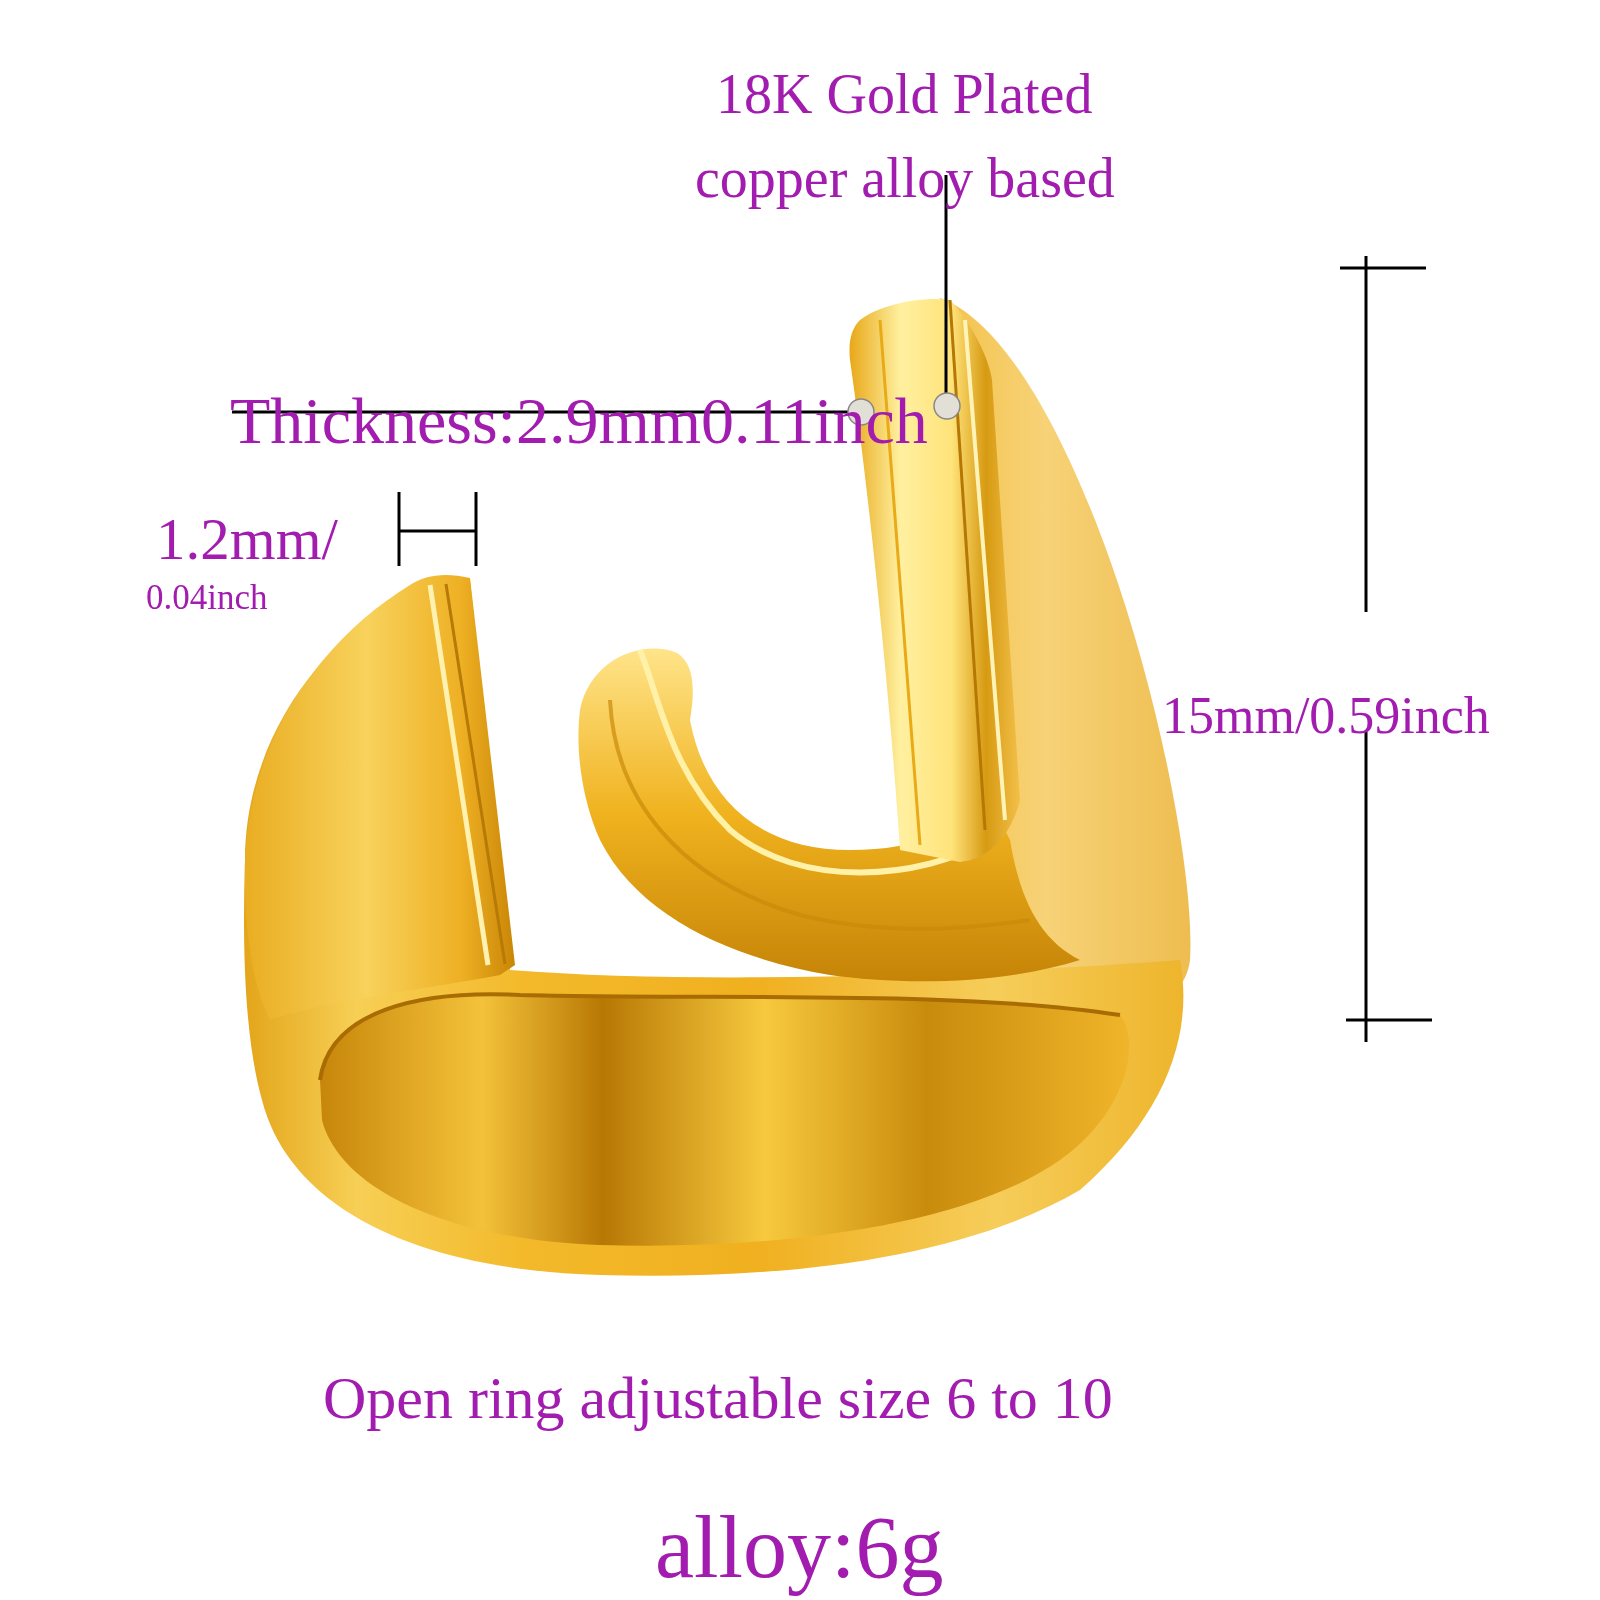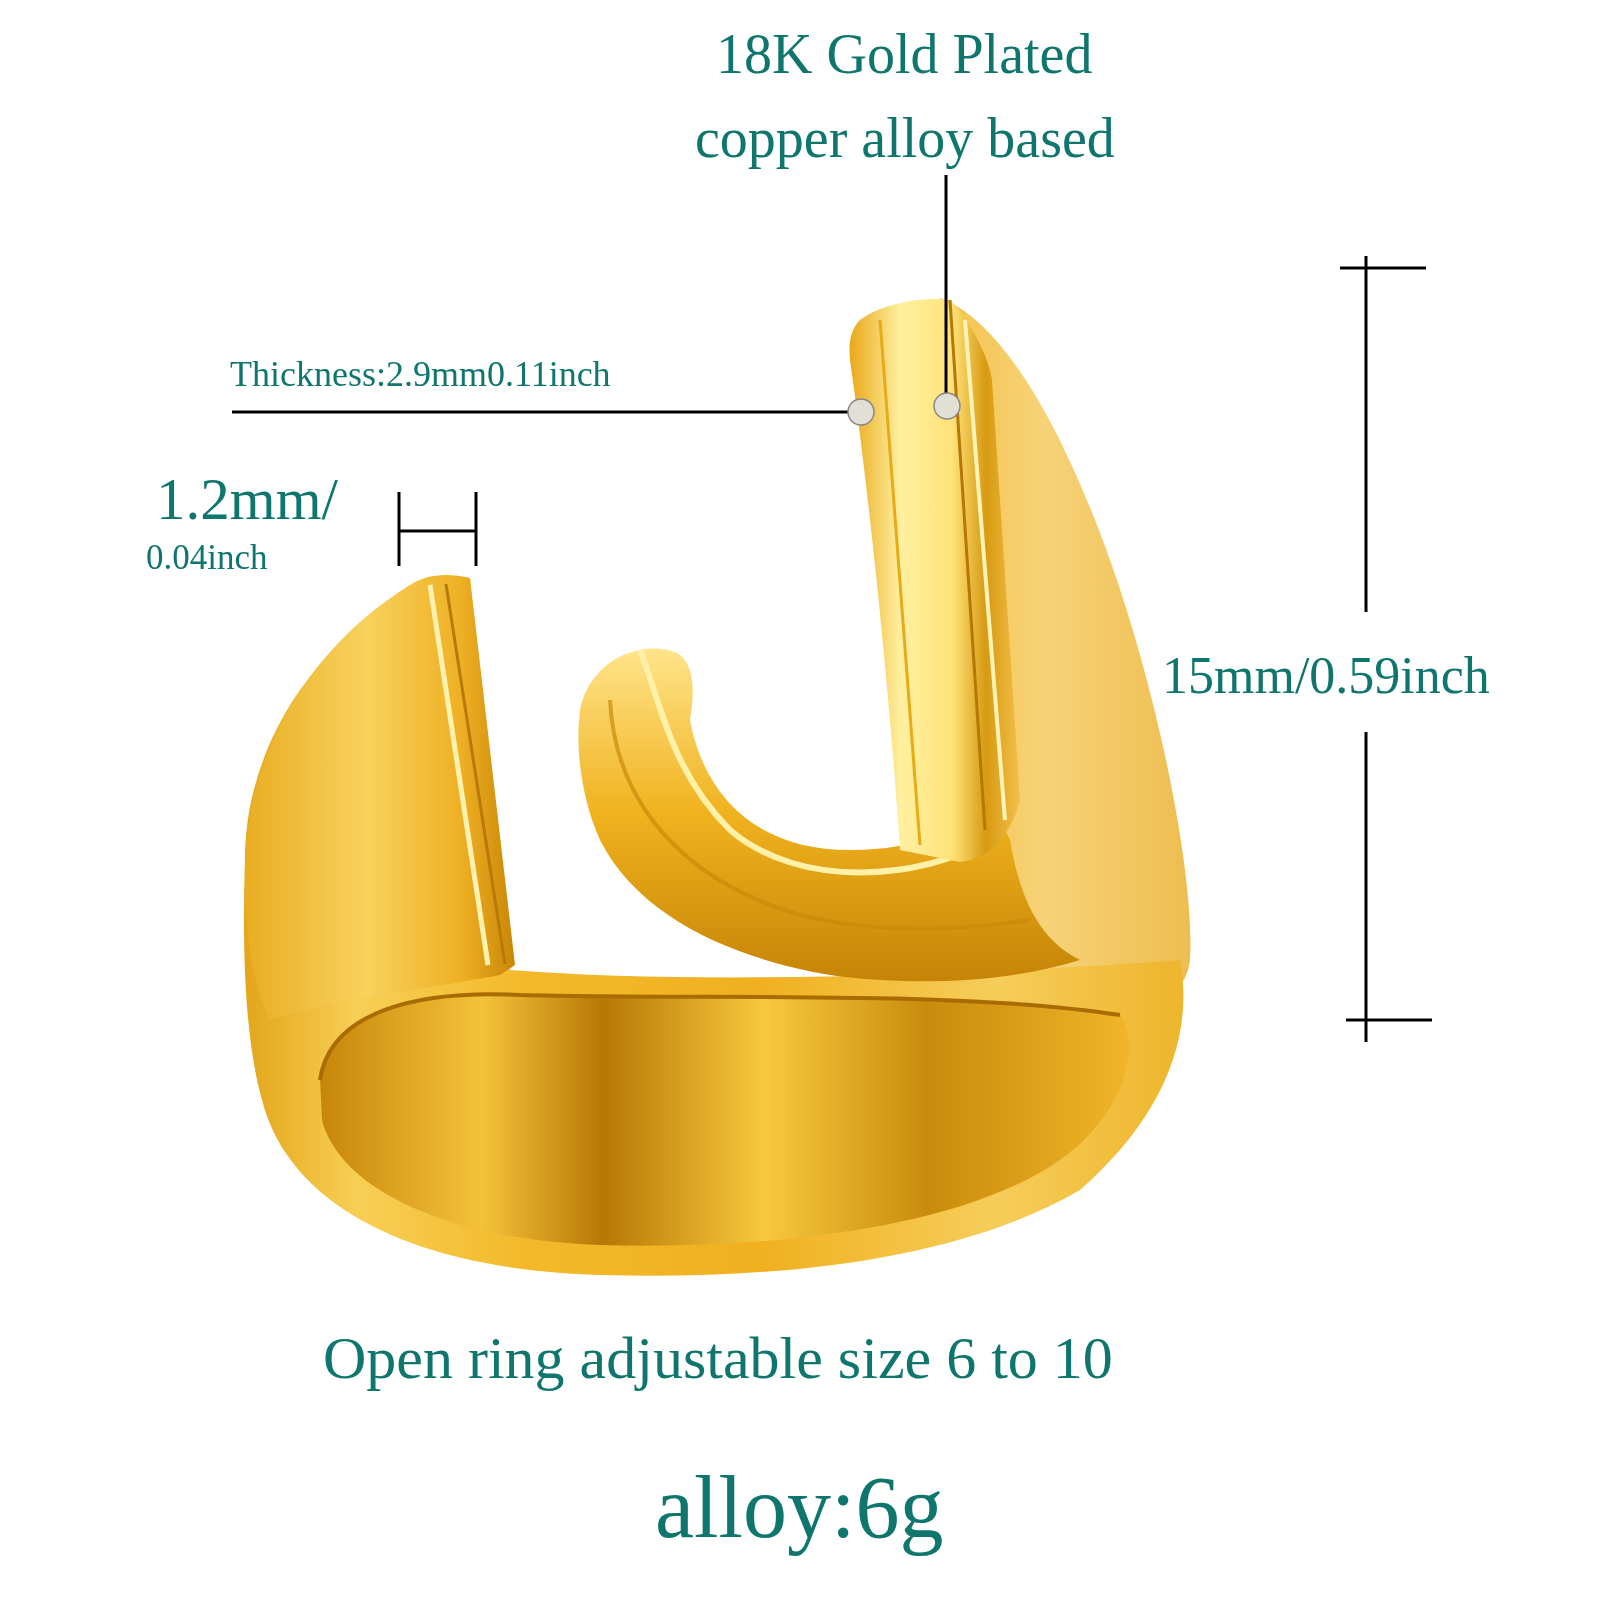"18K Gold Plated" .txt { color: #0f766e -> #a21caf; margin-top: none -> 40px }
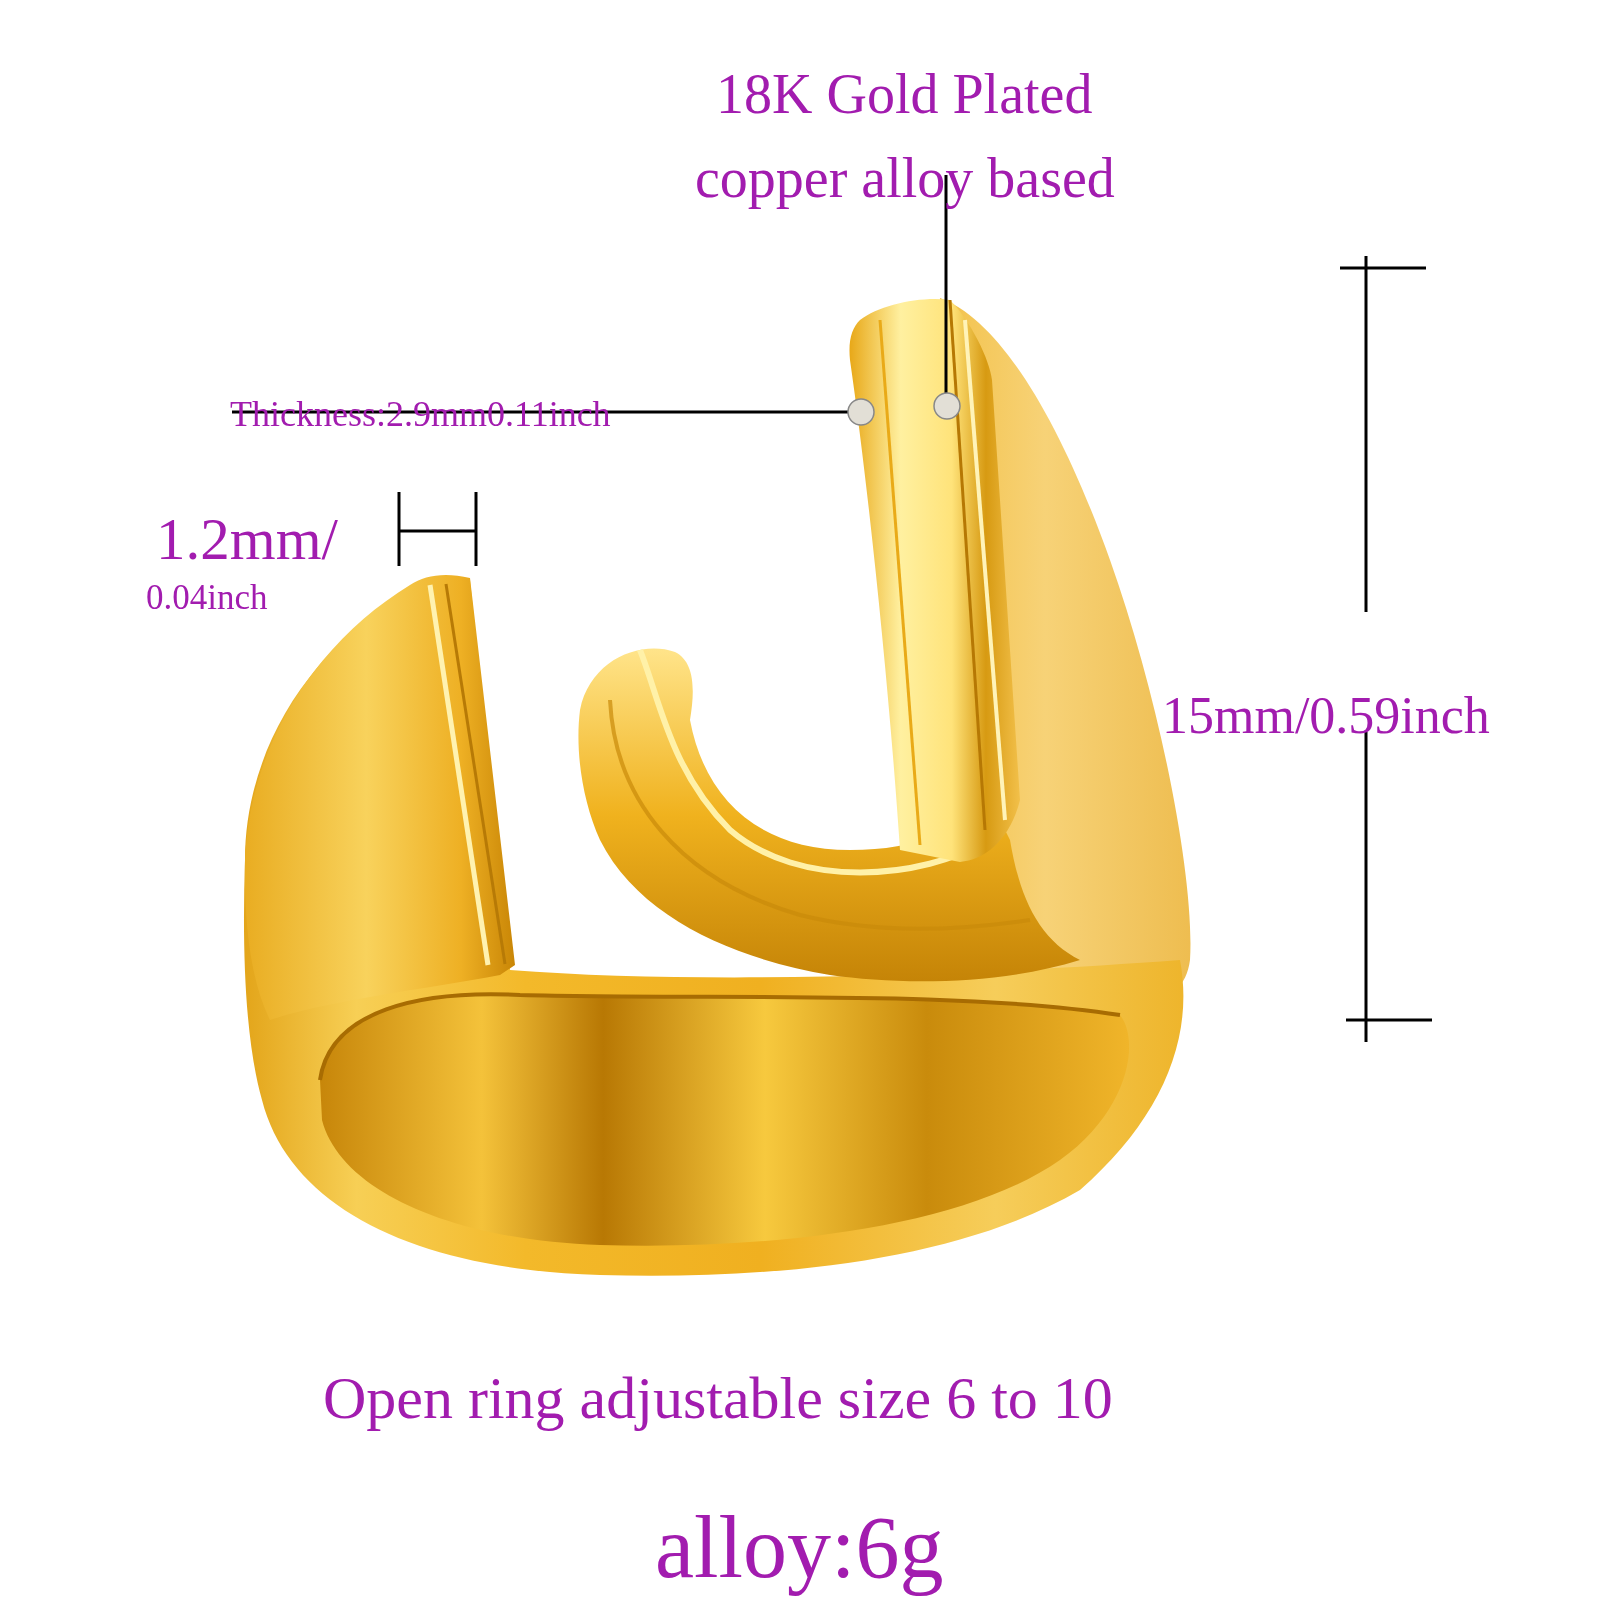"Thickness:2.9mm0.11inch" #thickness-label { font-size: 36px -> 66px; top: 356px -> 348px }
